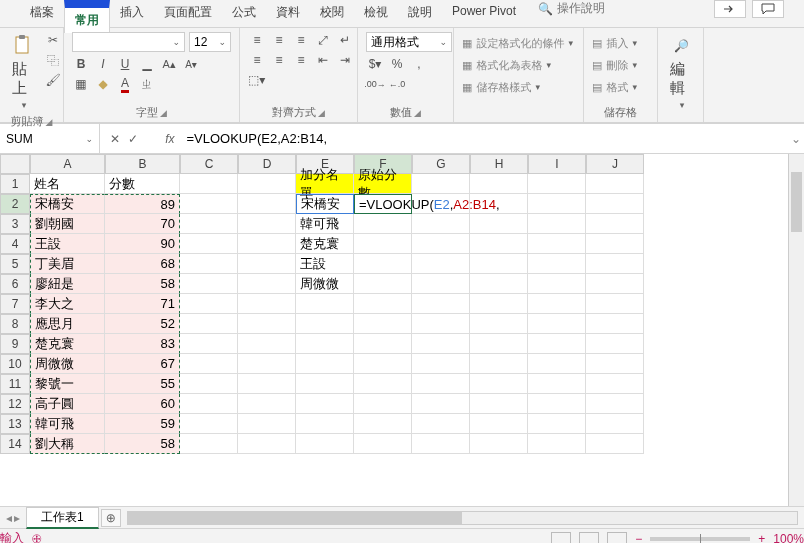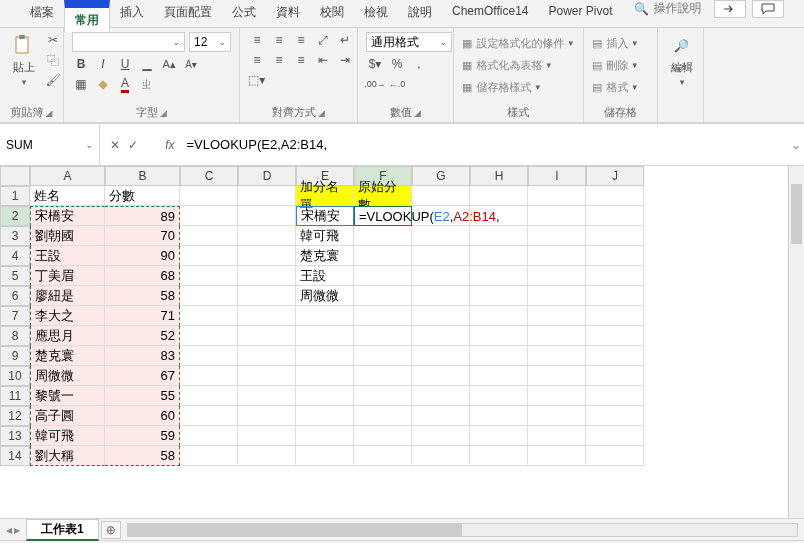"ChemOffice14" div.tab { html: <div>ChemOffice14</div> -> none }
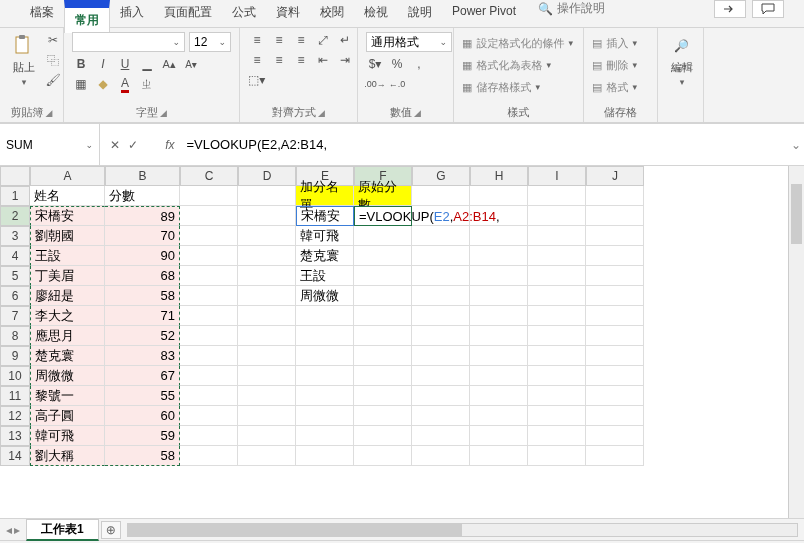"貼上" .big-btn .lbl { font-size: 11px -> 15px }
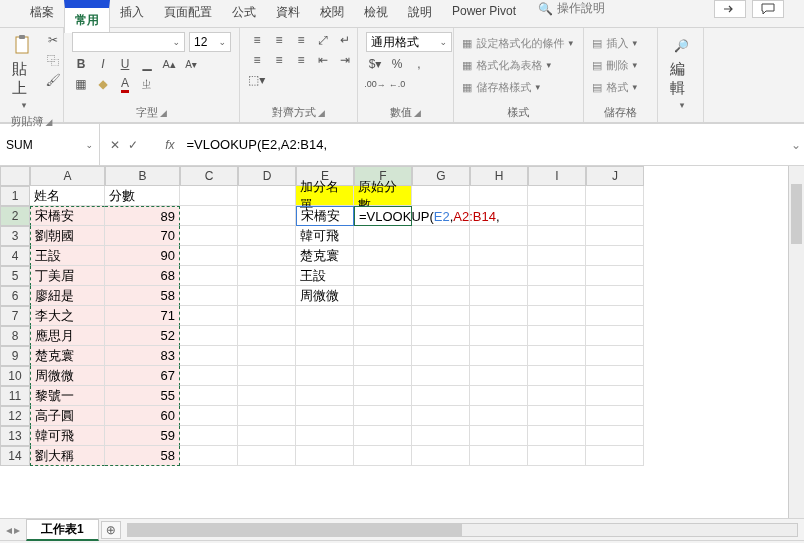"樣式" div.group-label { html: <div> <span>樣式</span> </div> -> none }
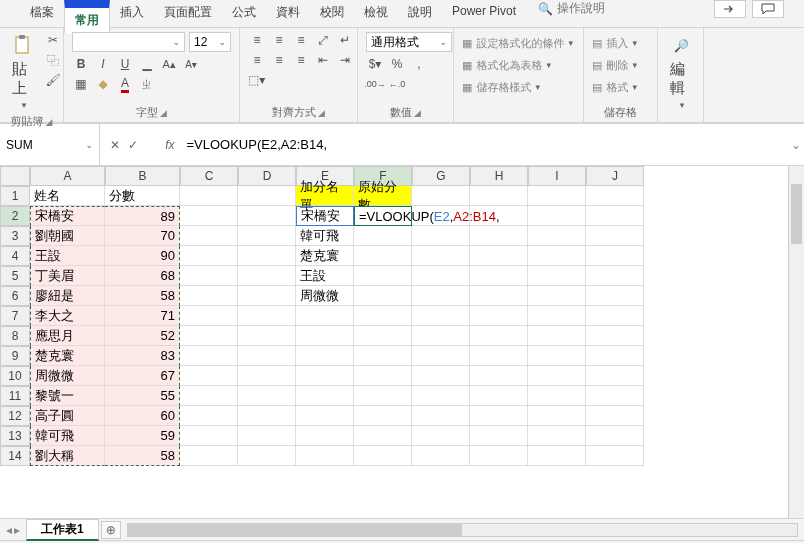"SUM" .row2 { height: 43px -> 31px }
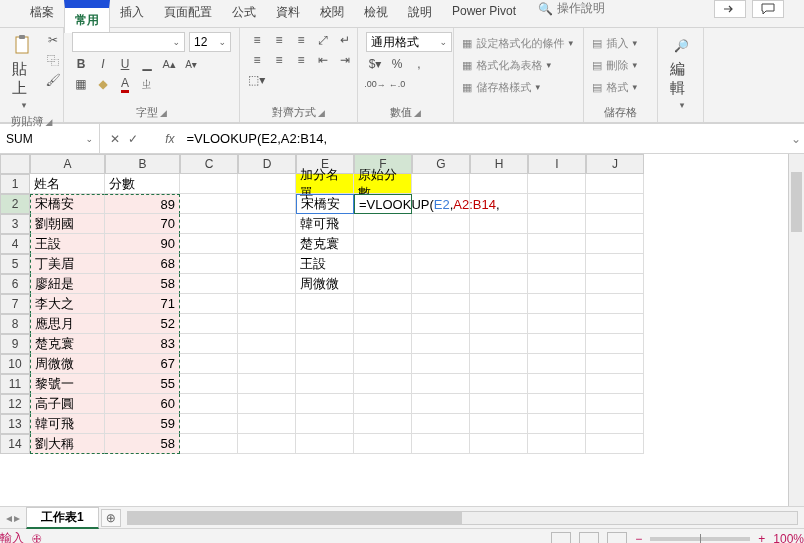"工作表1" .sheet-tab { font-weight: bold -> none }
